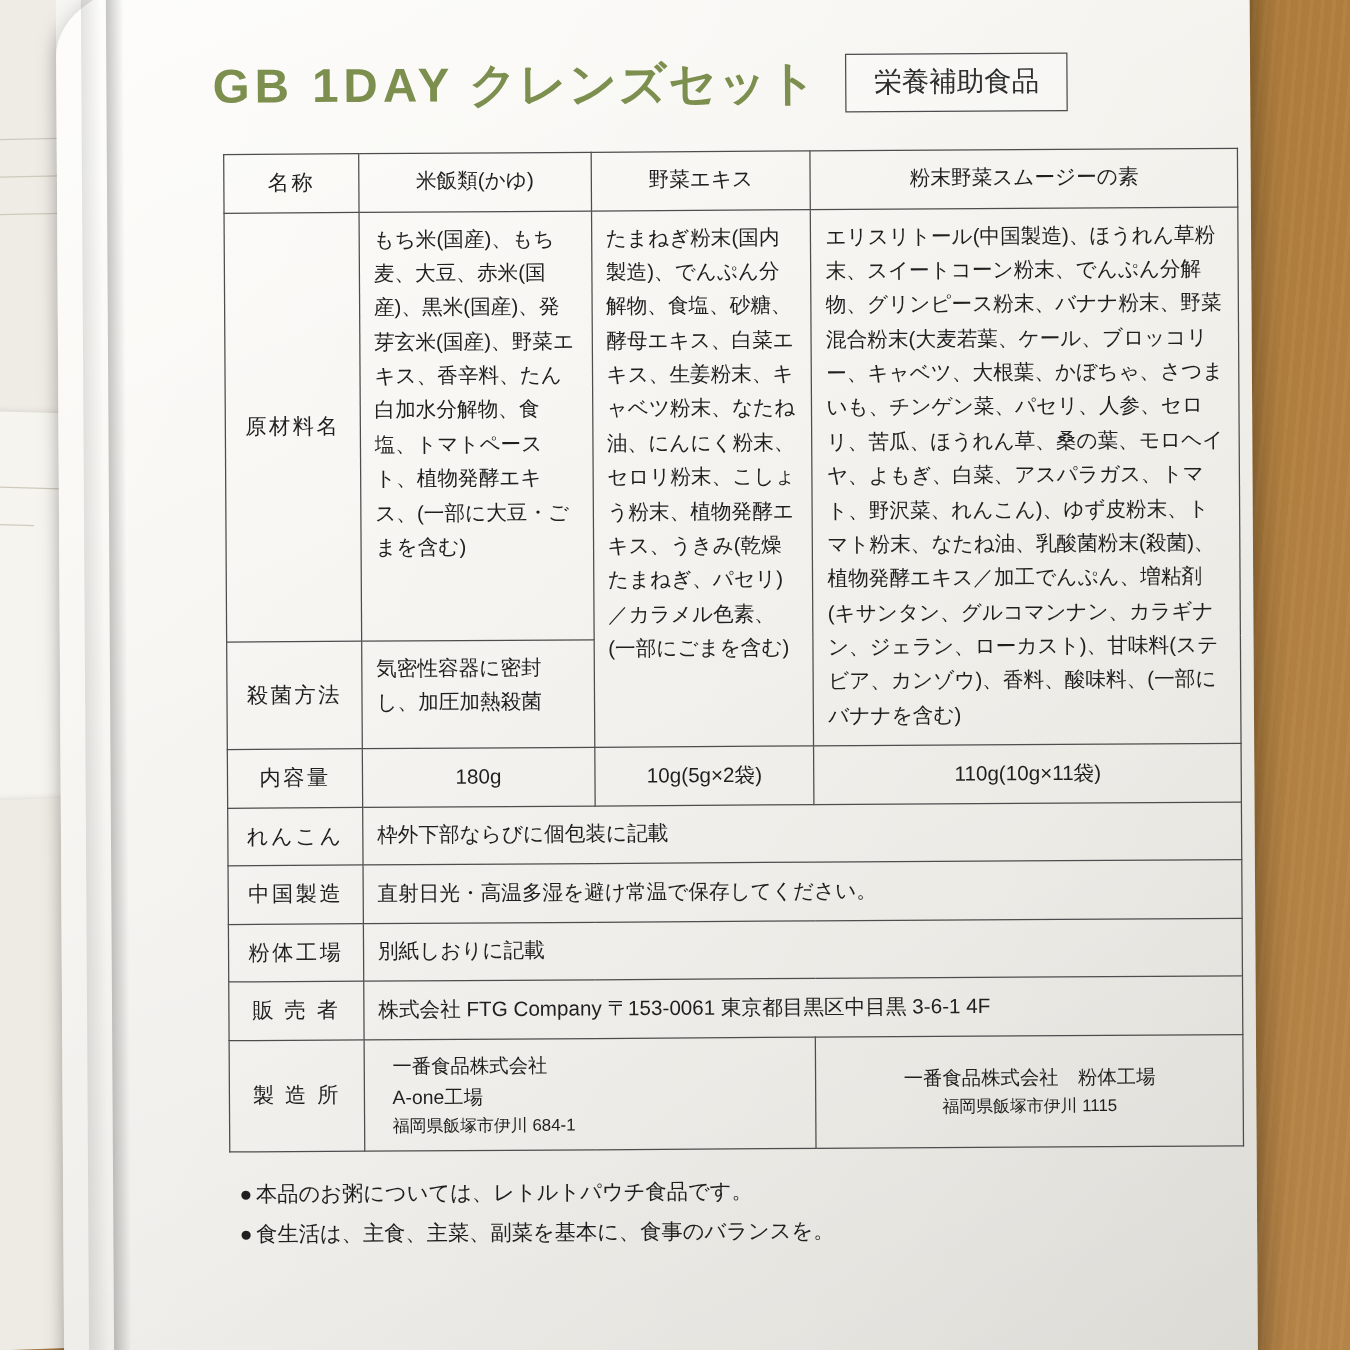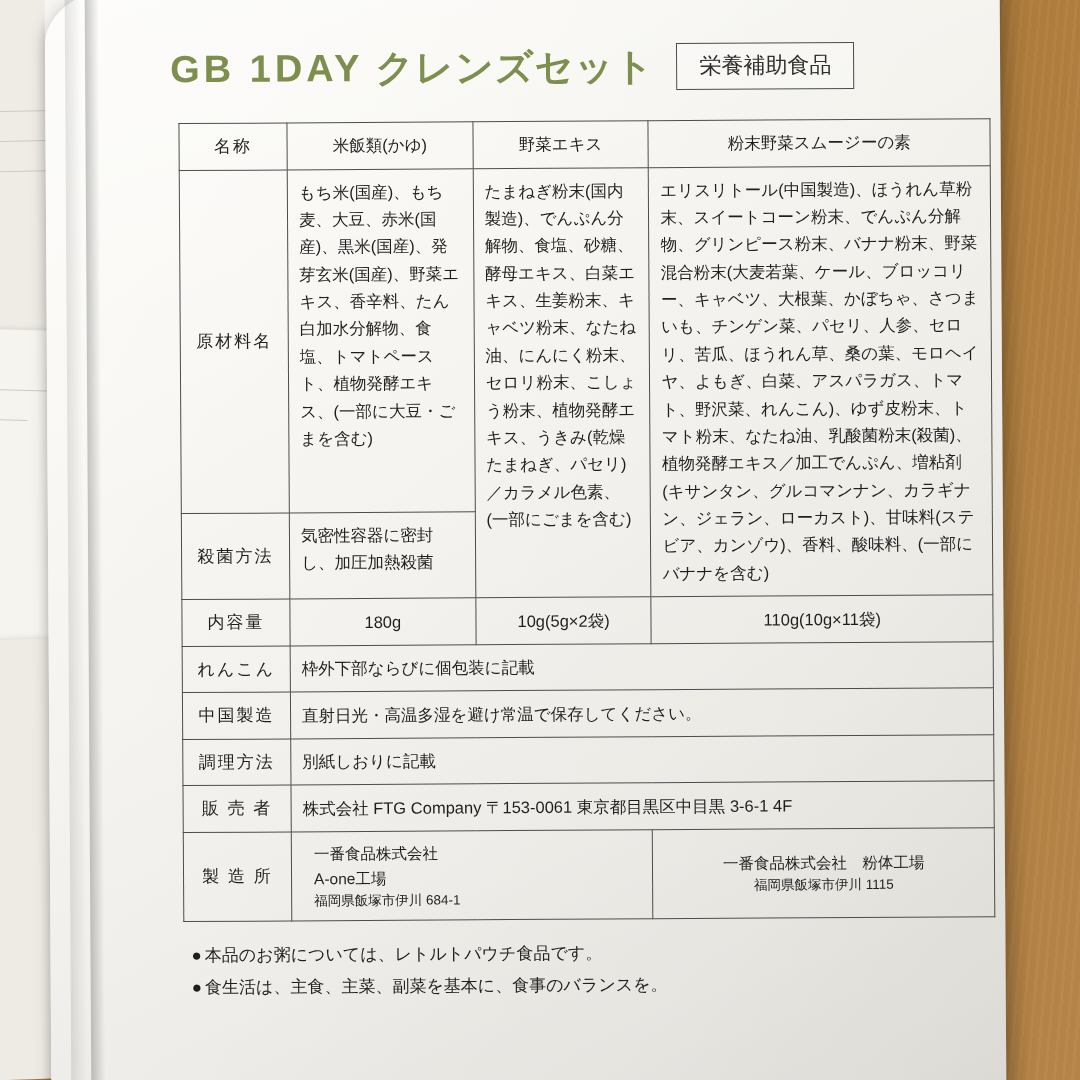"調理方法" td.hd { text: 調理方法 -> 粉体工場 }
